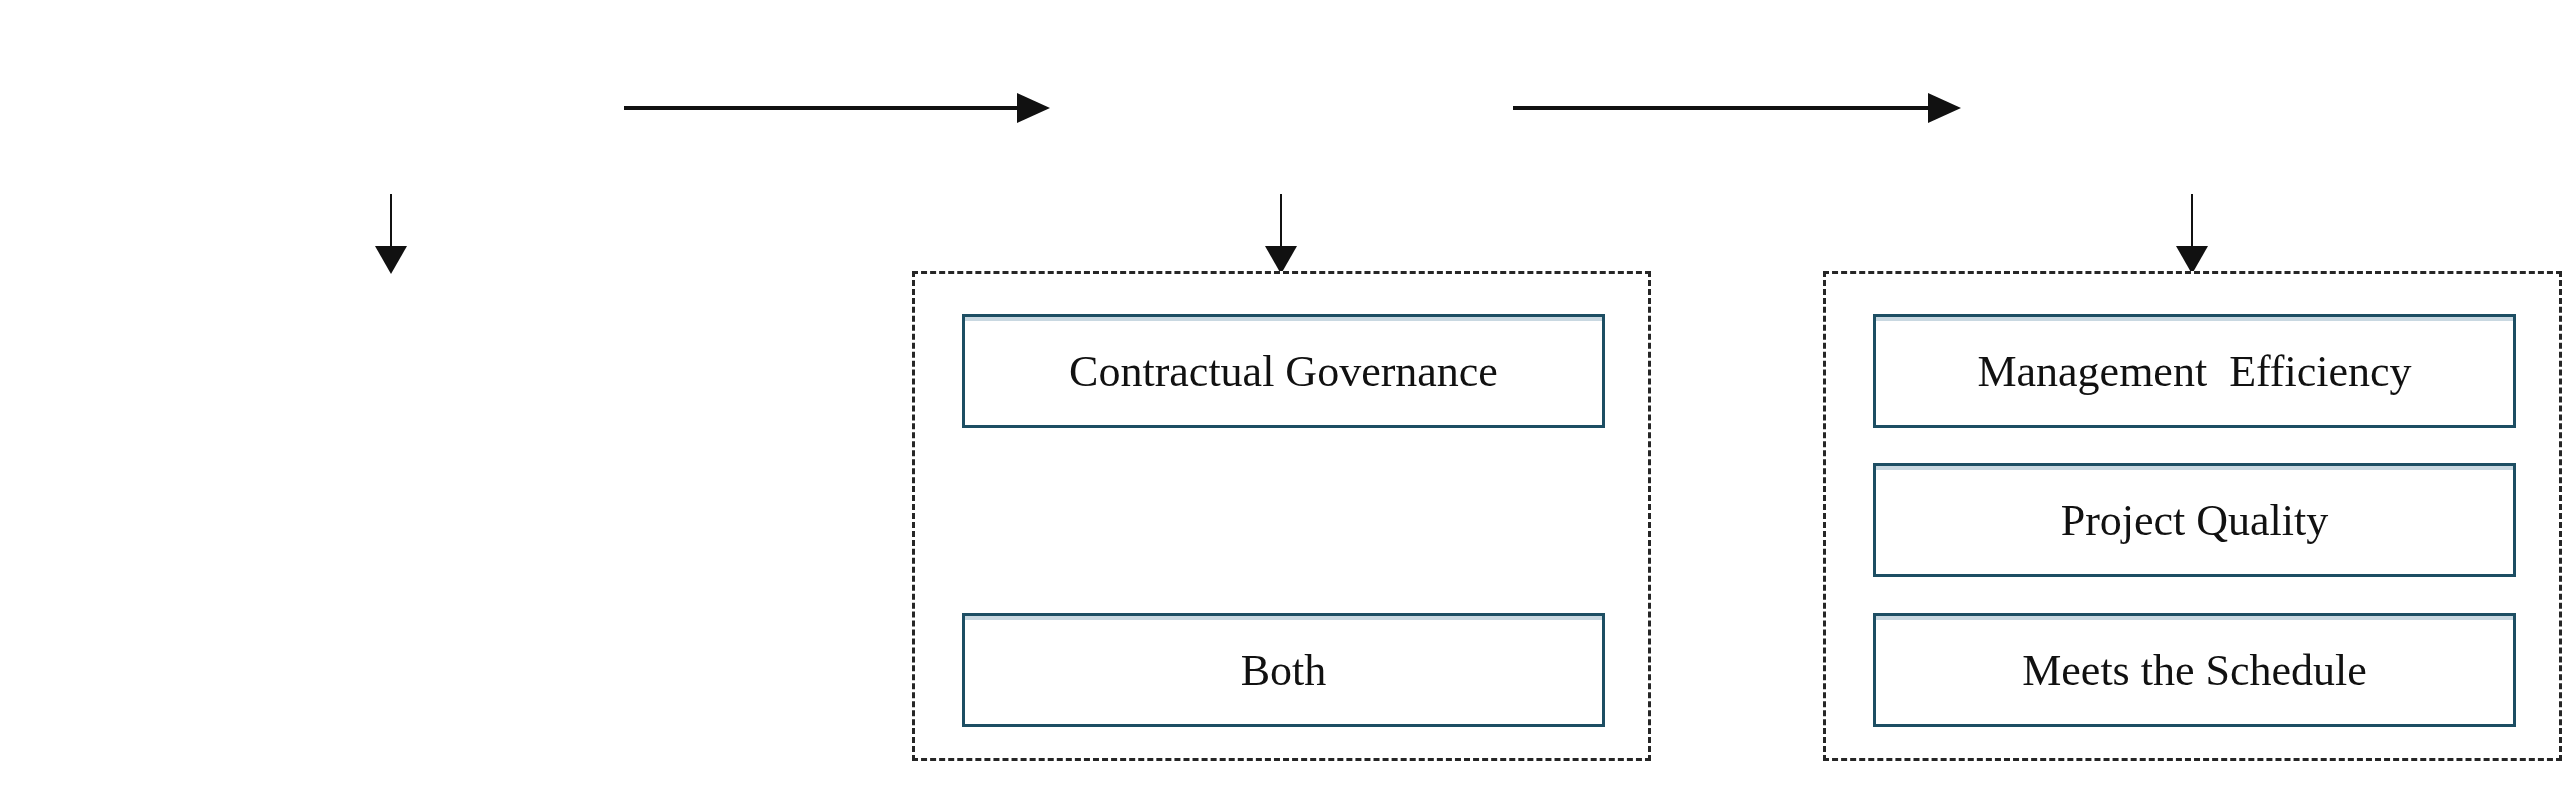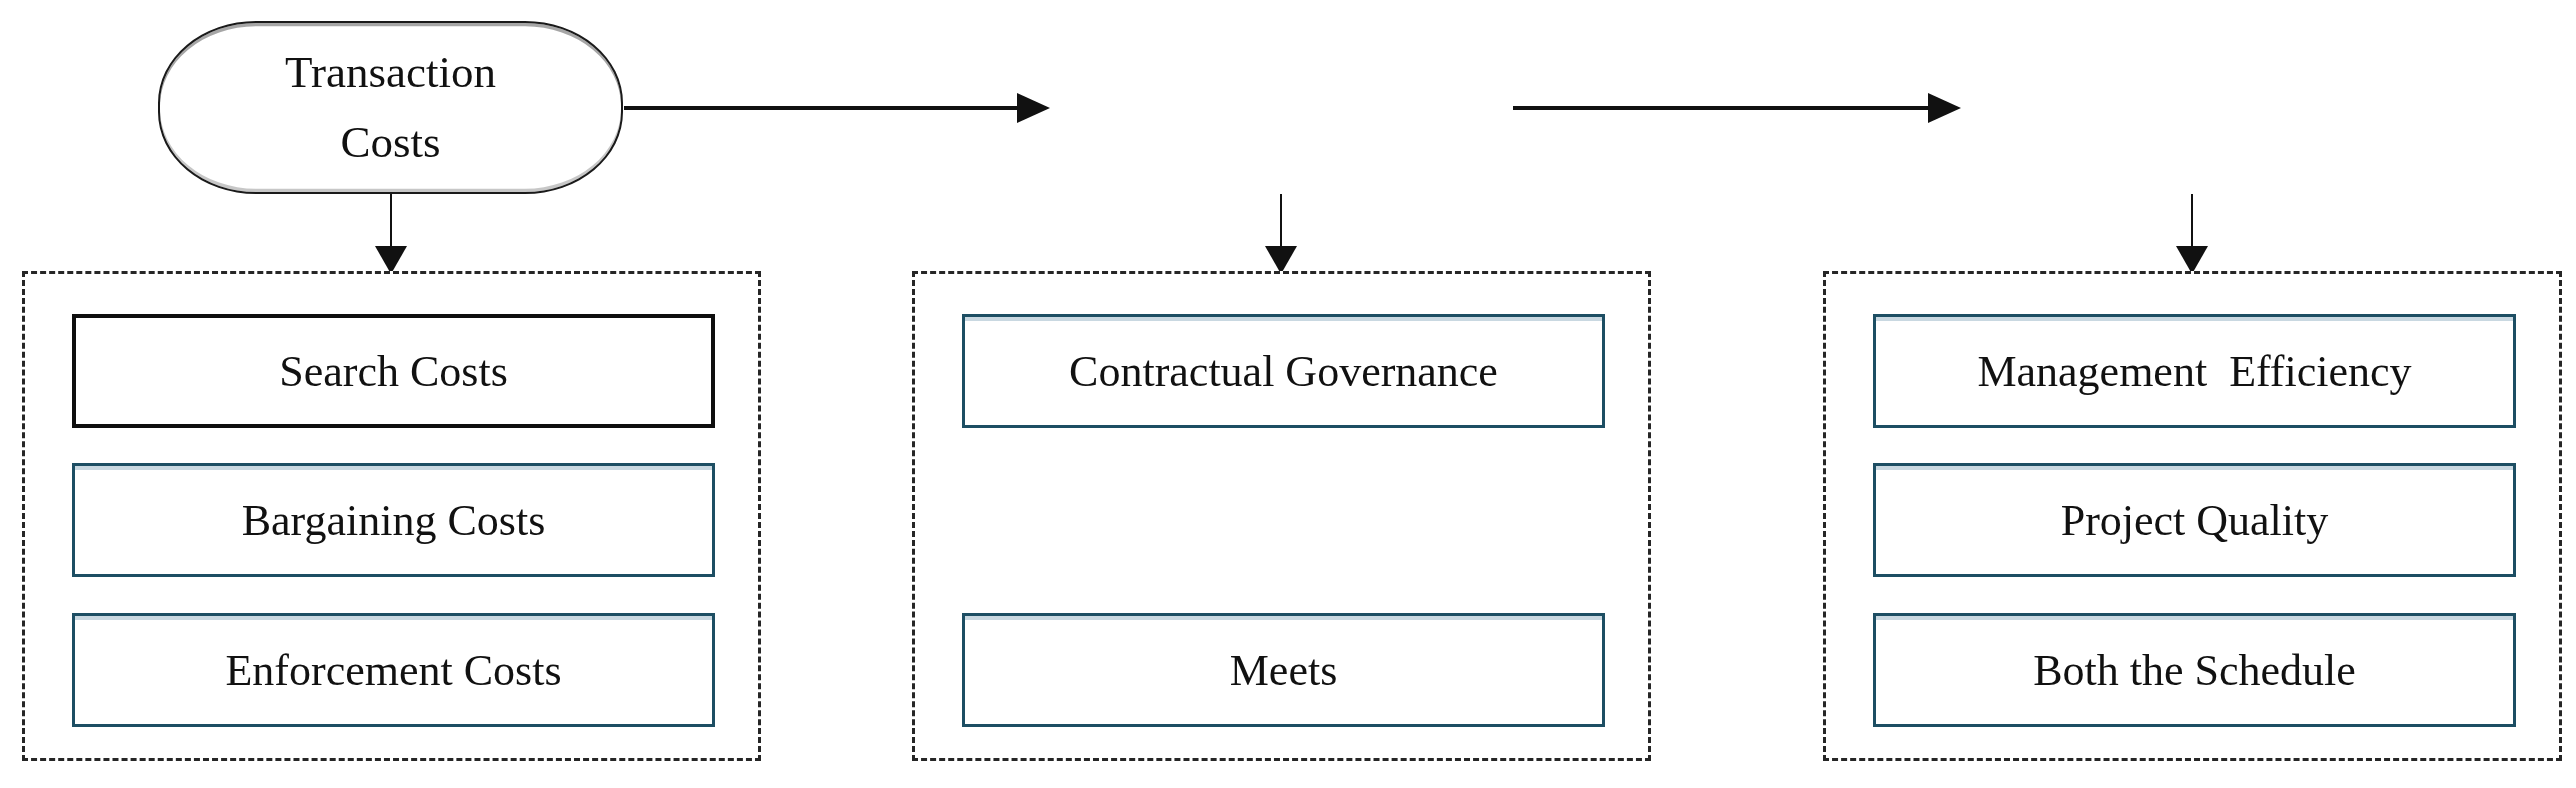"Transaction" div.node { html: <div>Transaction Costs</div> -> none }
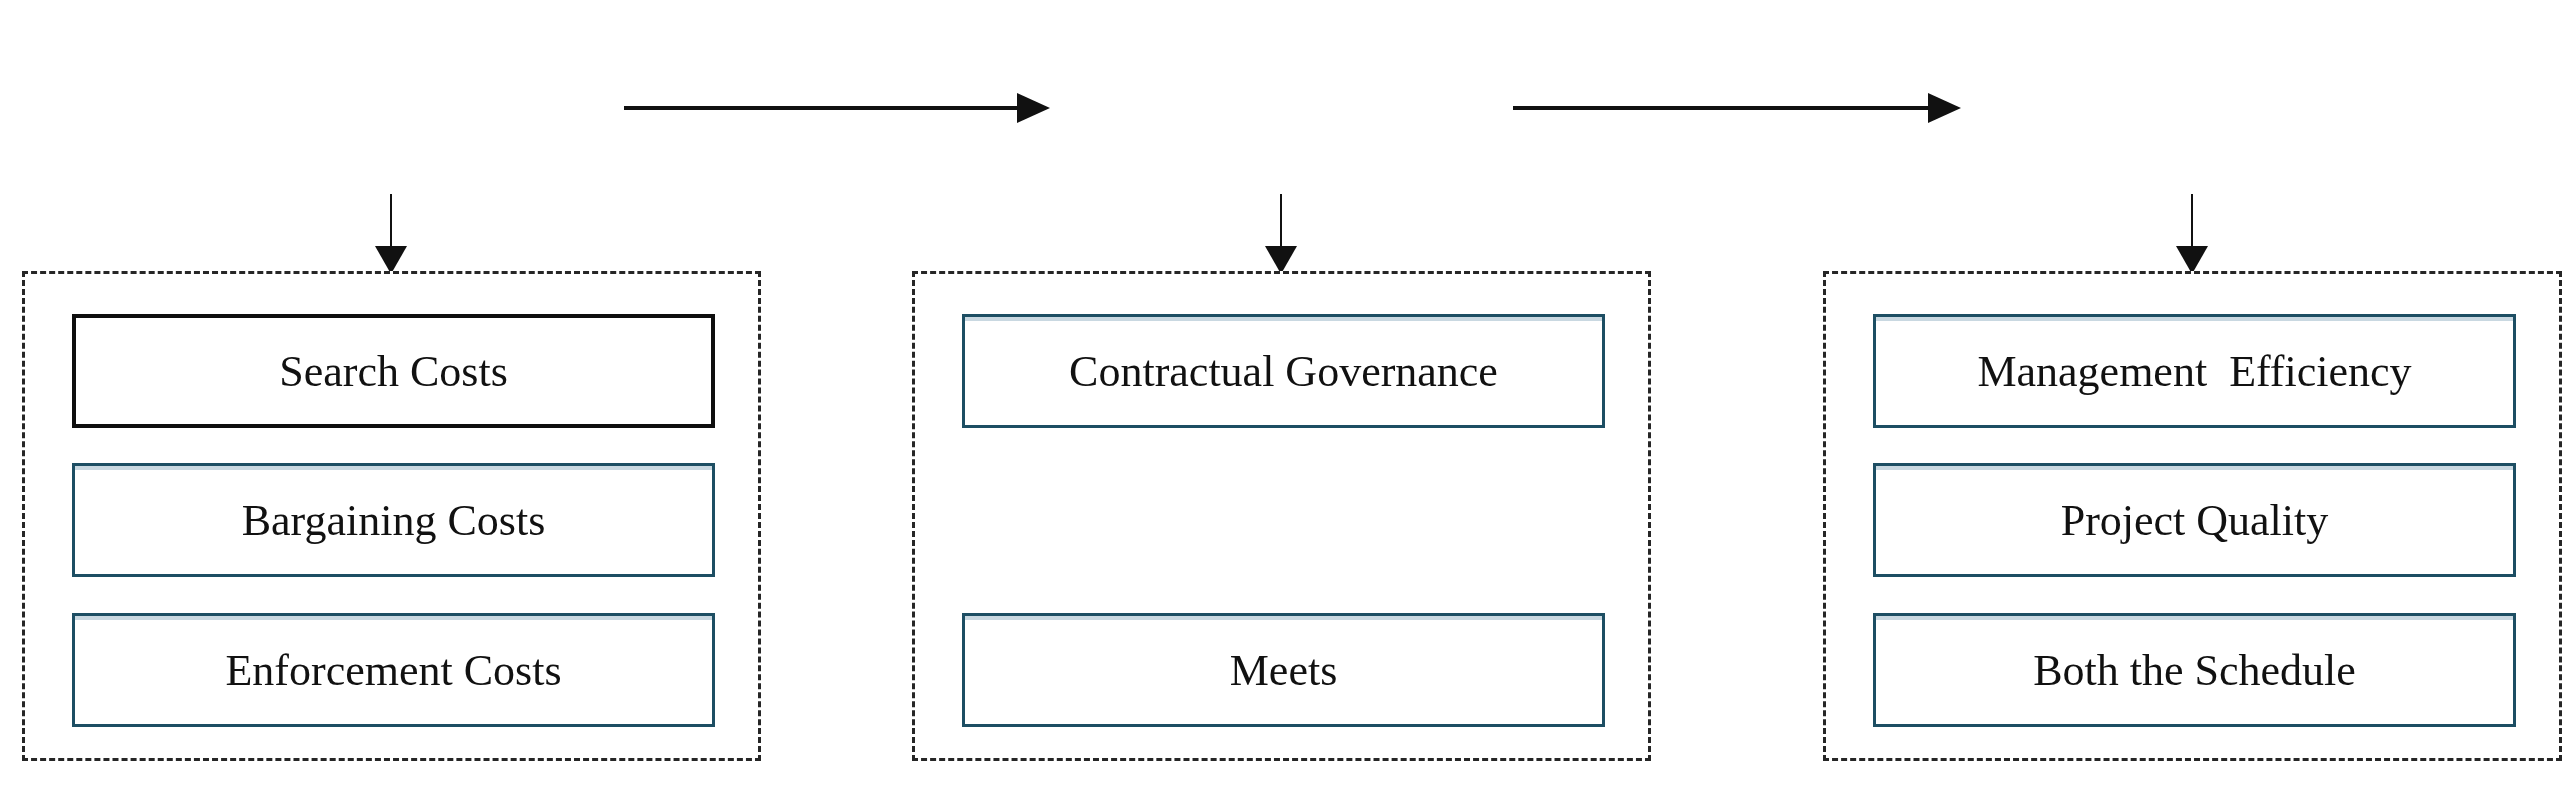"Search Costs" div.dashed-box { html: <div> <div>Search Costs</div> <div>Bargaining Costs</div> <div>Enforcement Costs</div> </div> -> none }
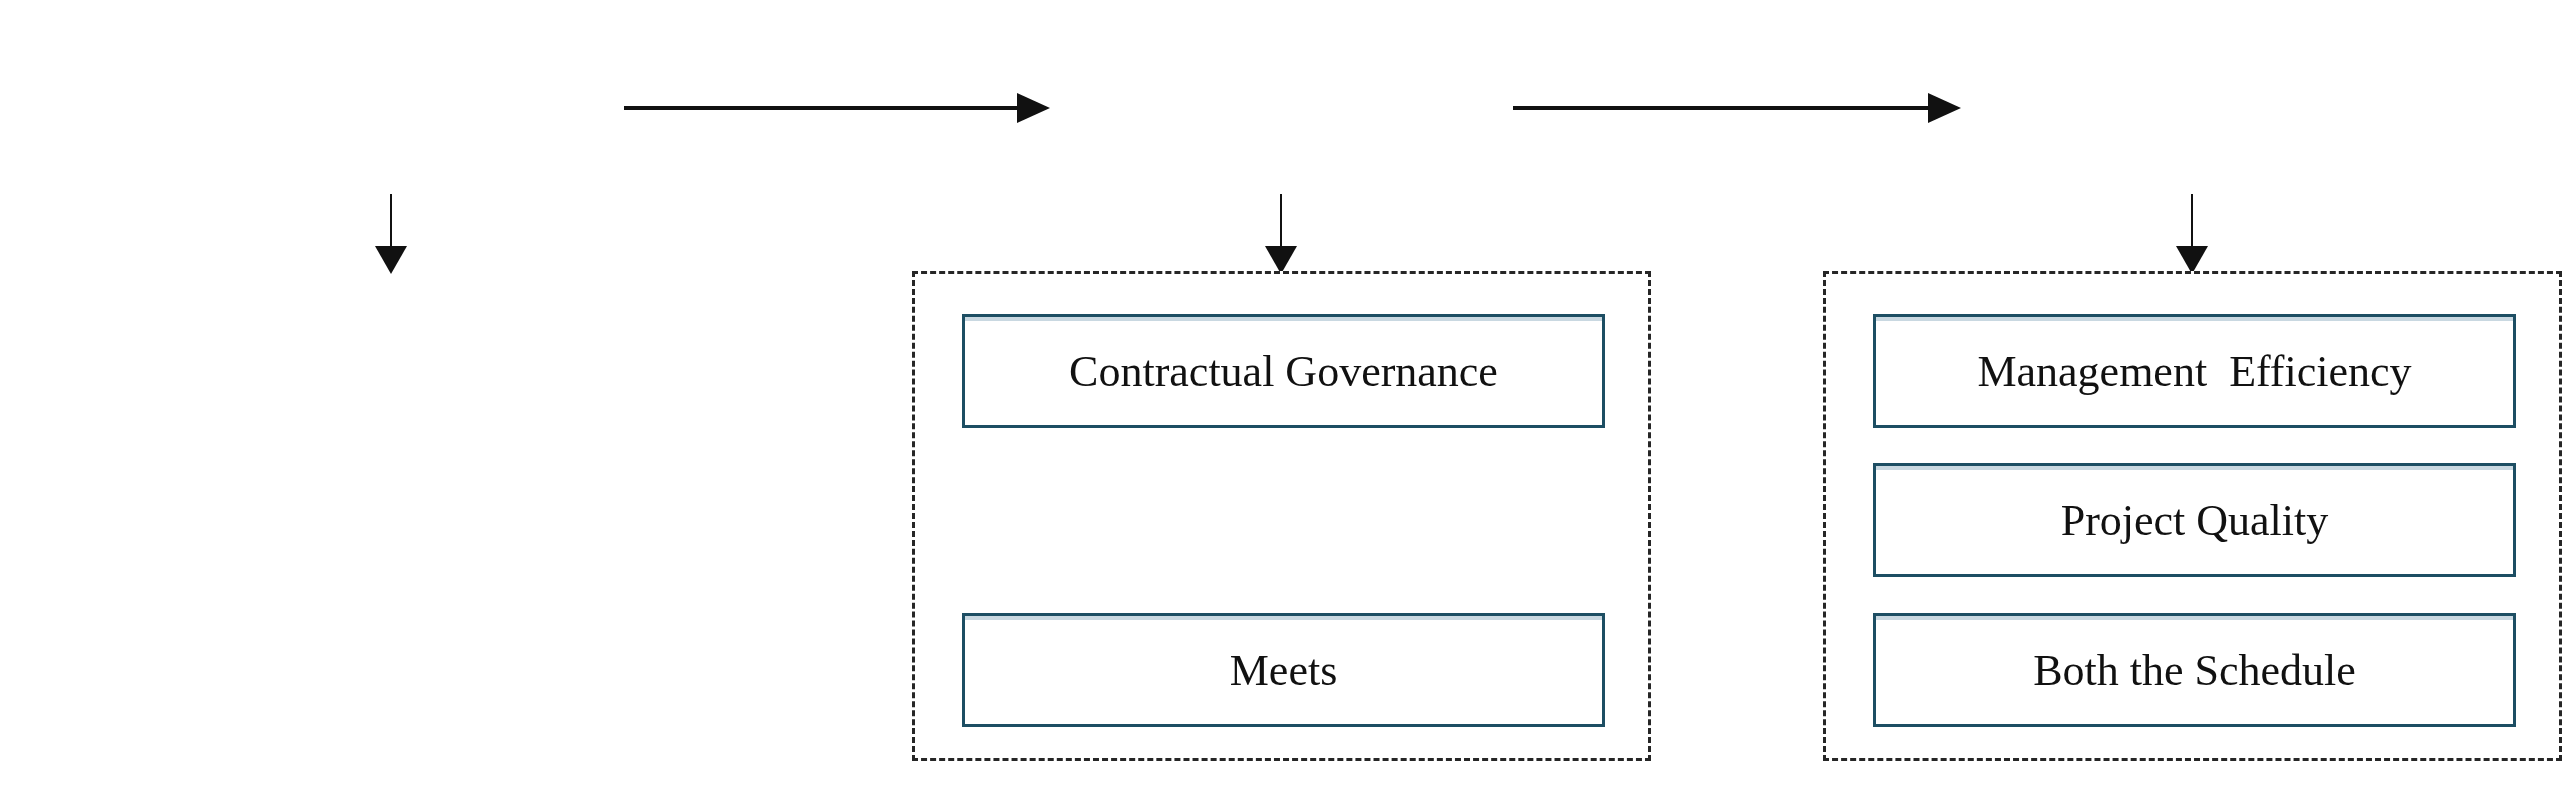"Meets" div.item { text: Meets -> Both }
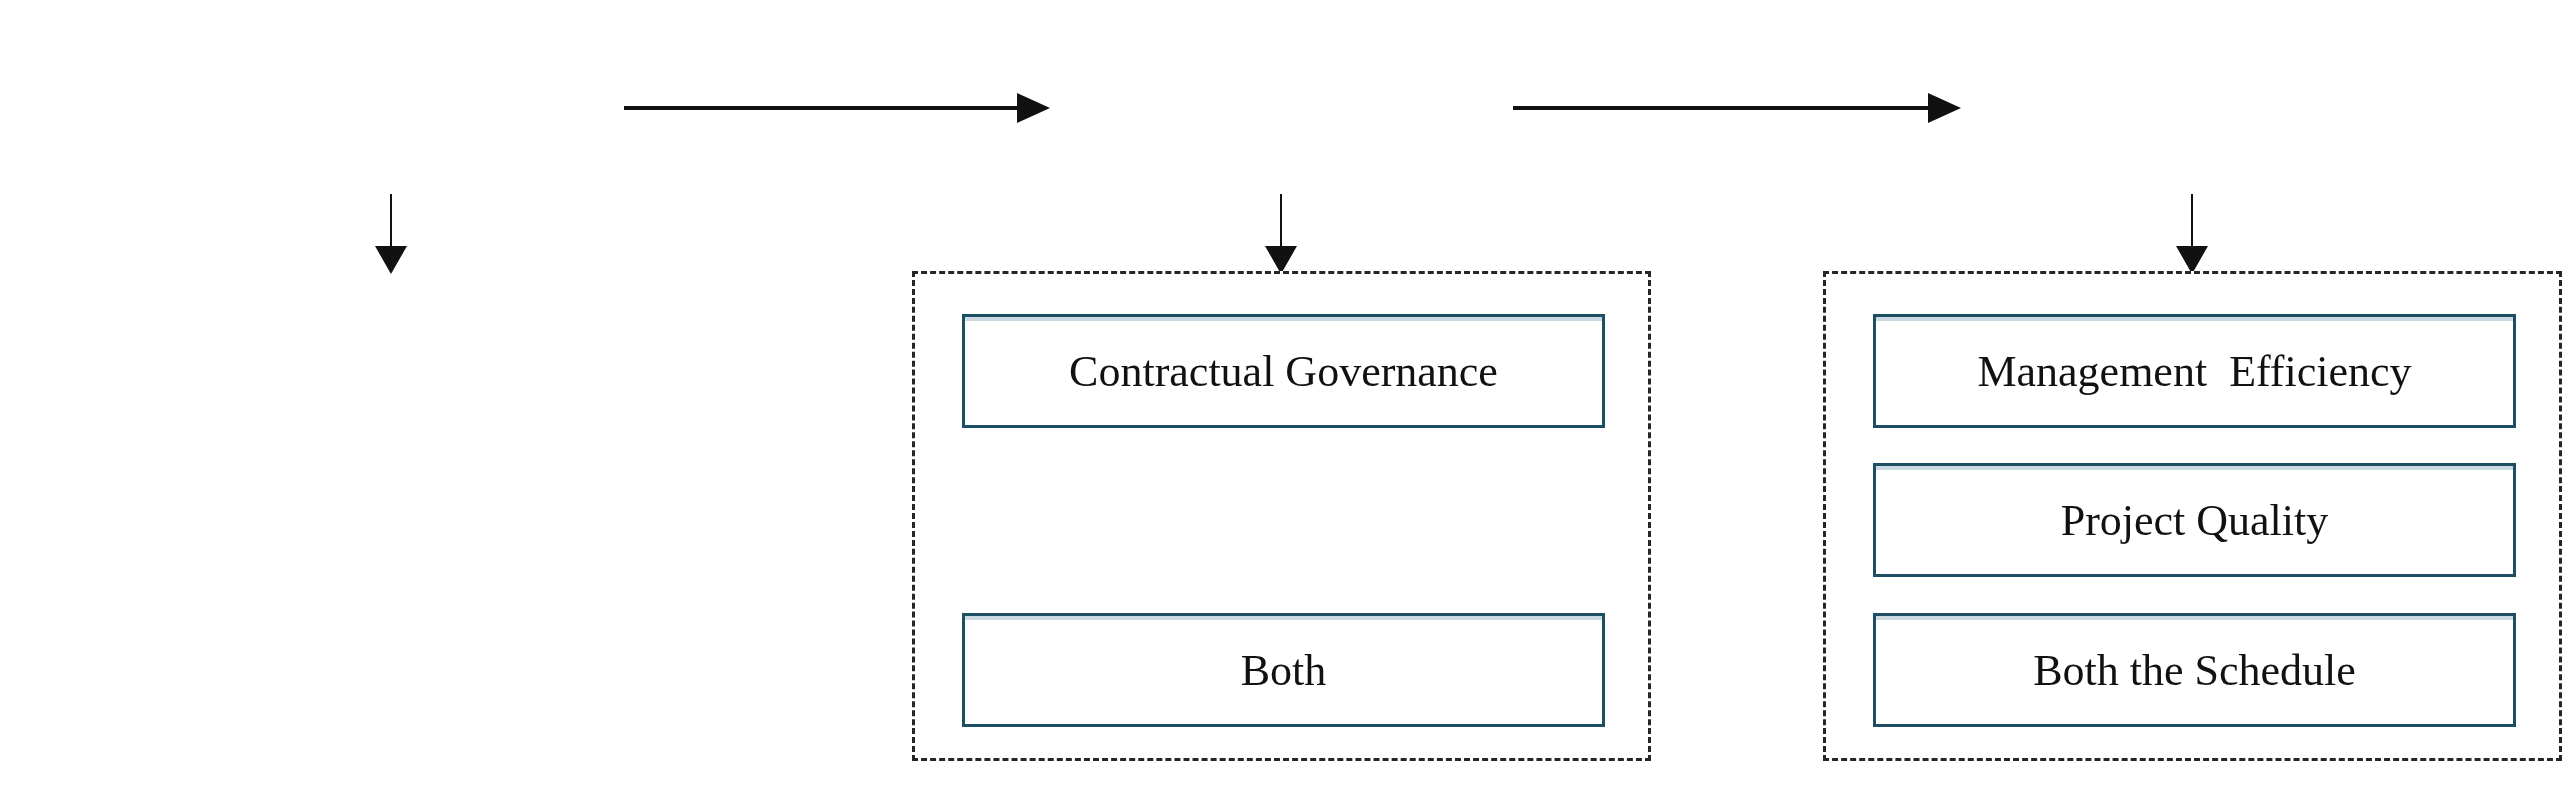"Both the Schedule" div.item { text: Both -> Meets }
